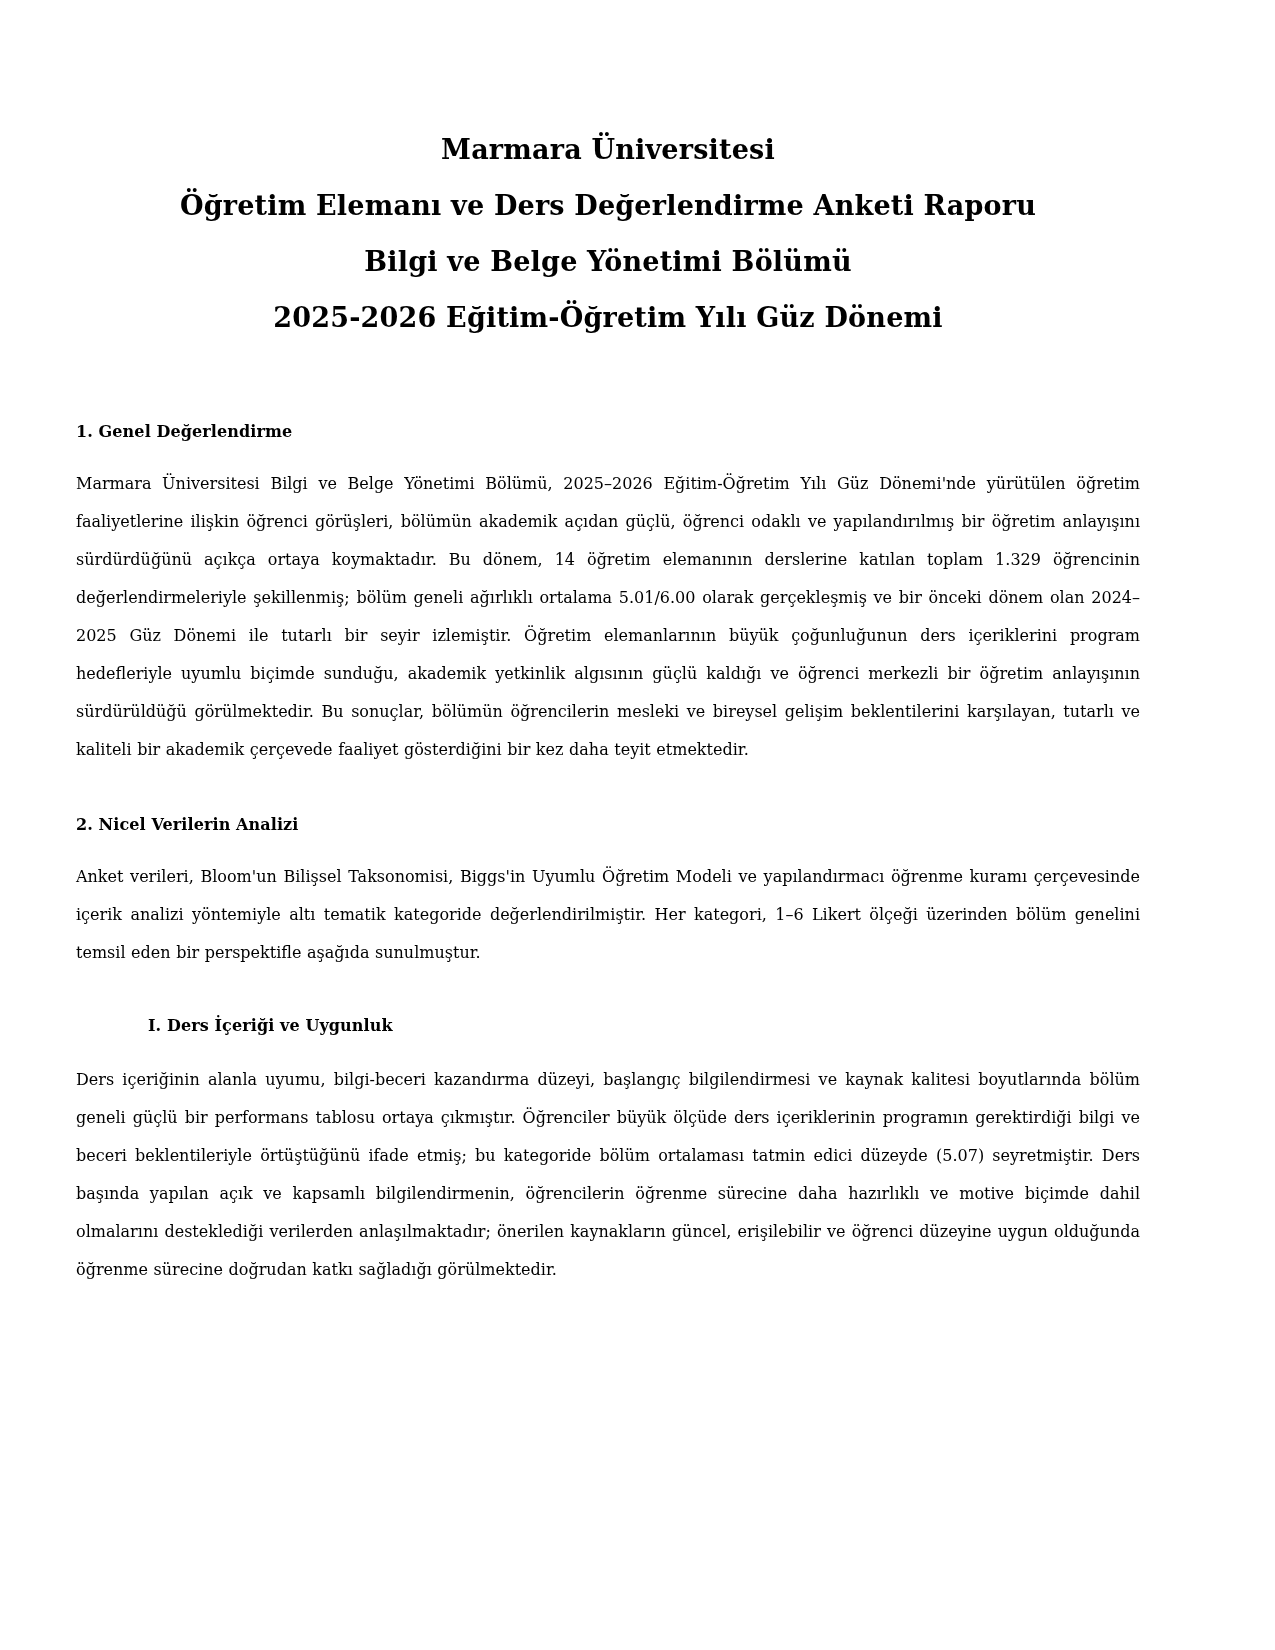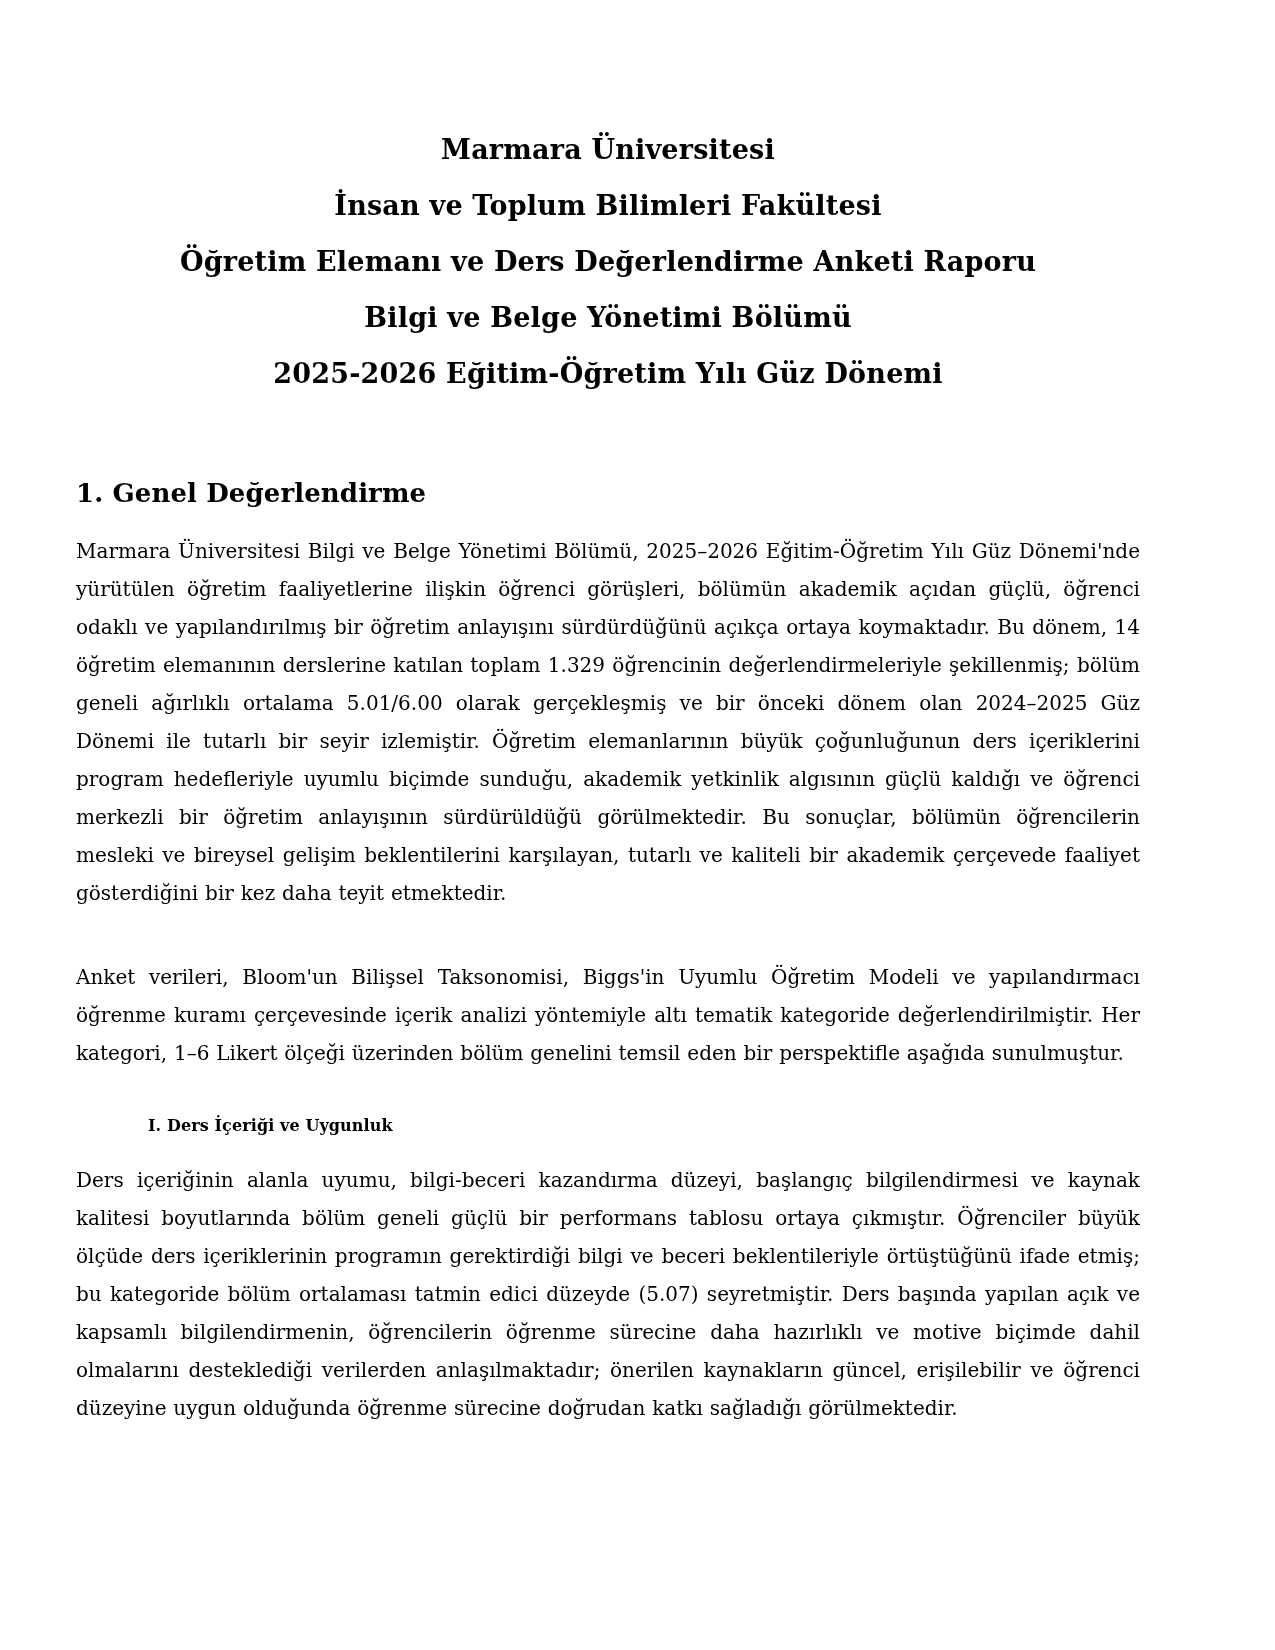"İnsan ve Toplum Bilimleri Fakültesi" div.title-line { html: <div>İnsan ve Toplum Bilimleri Fakültesi</div> -> none }
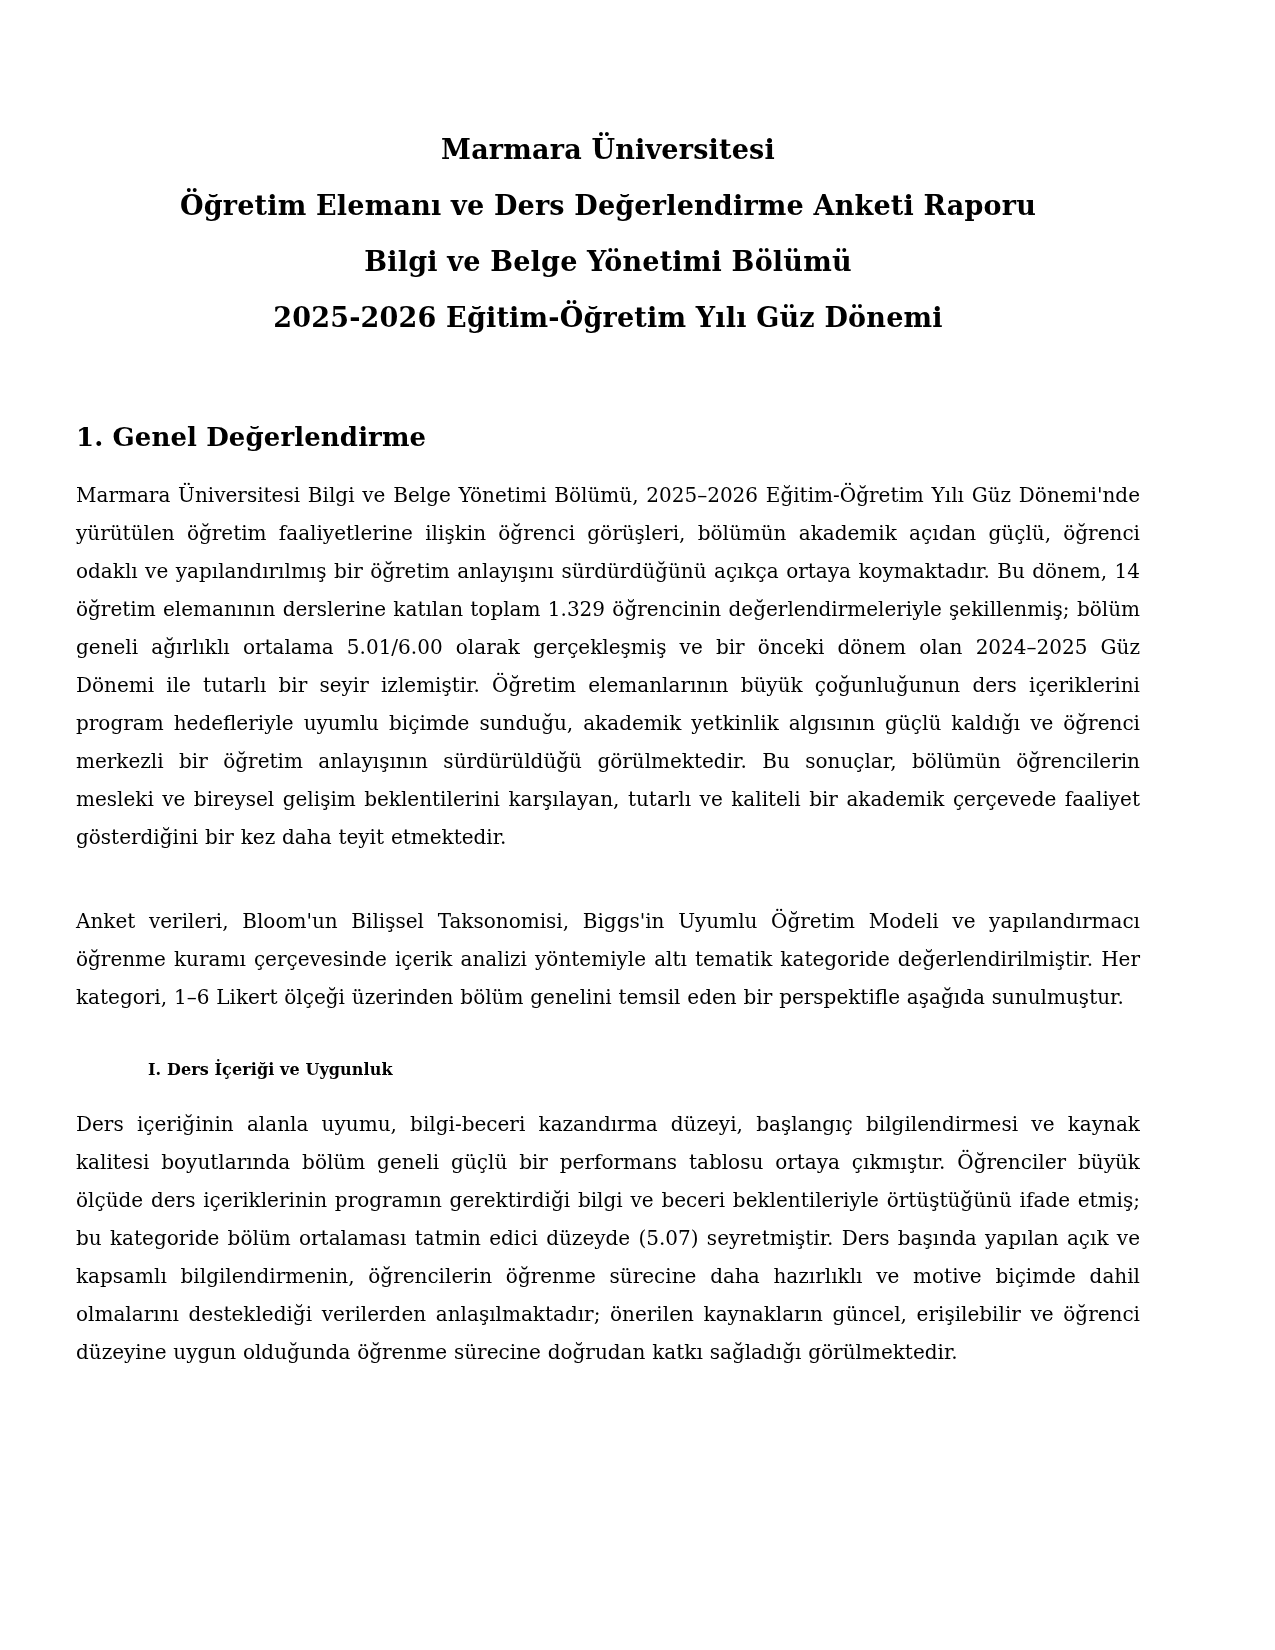"1. Genel Değerlendirme" h2.section-heading { font-size: 26px -> 16px }
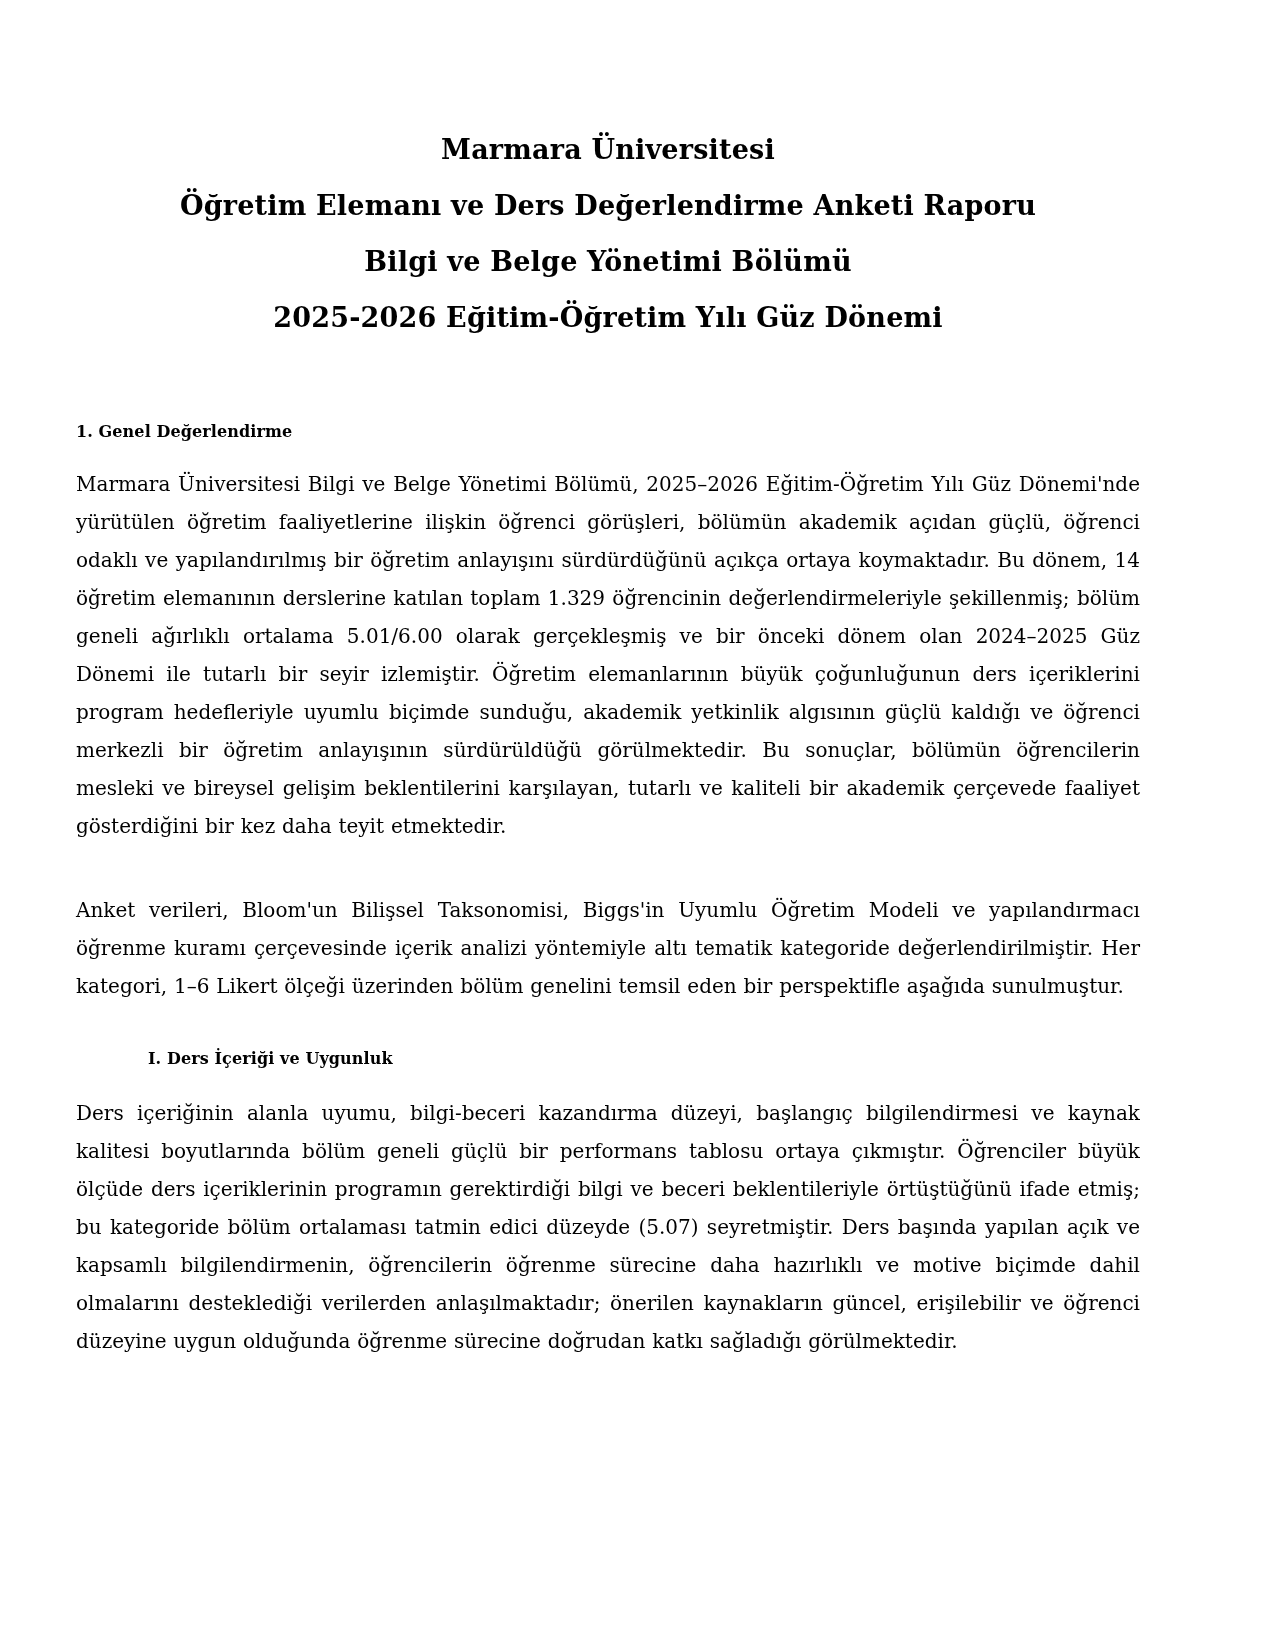"Marmara Üniversitesi Bilgi ve Belge" p.body-paragraph { font-size: 20px -> 16px }
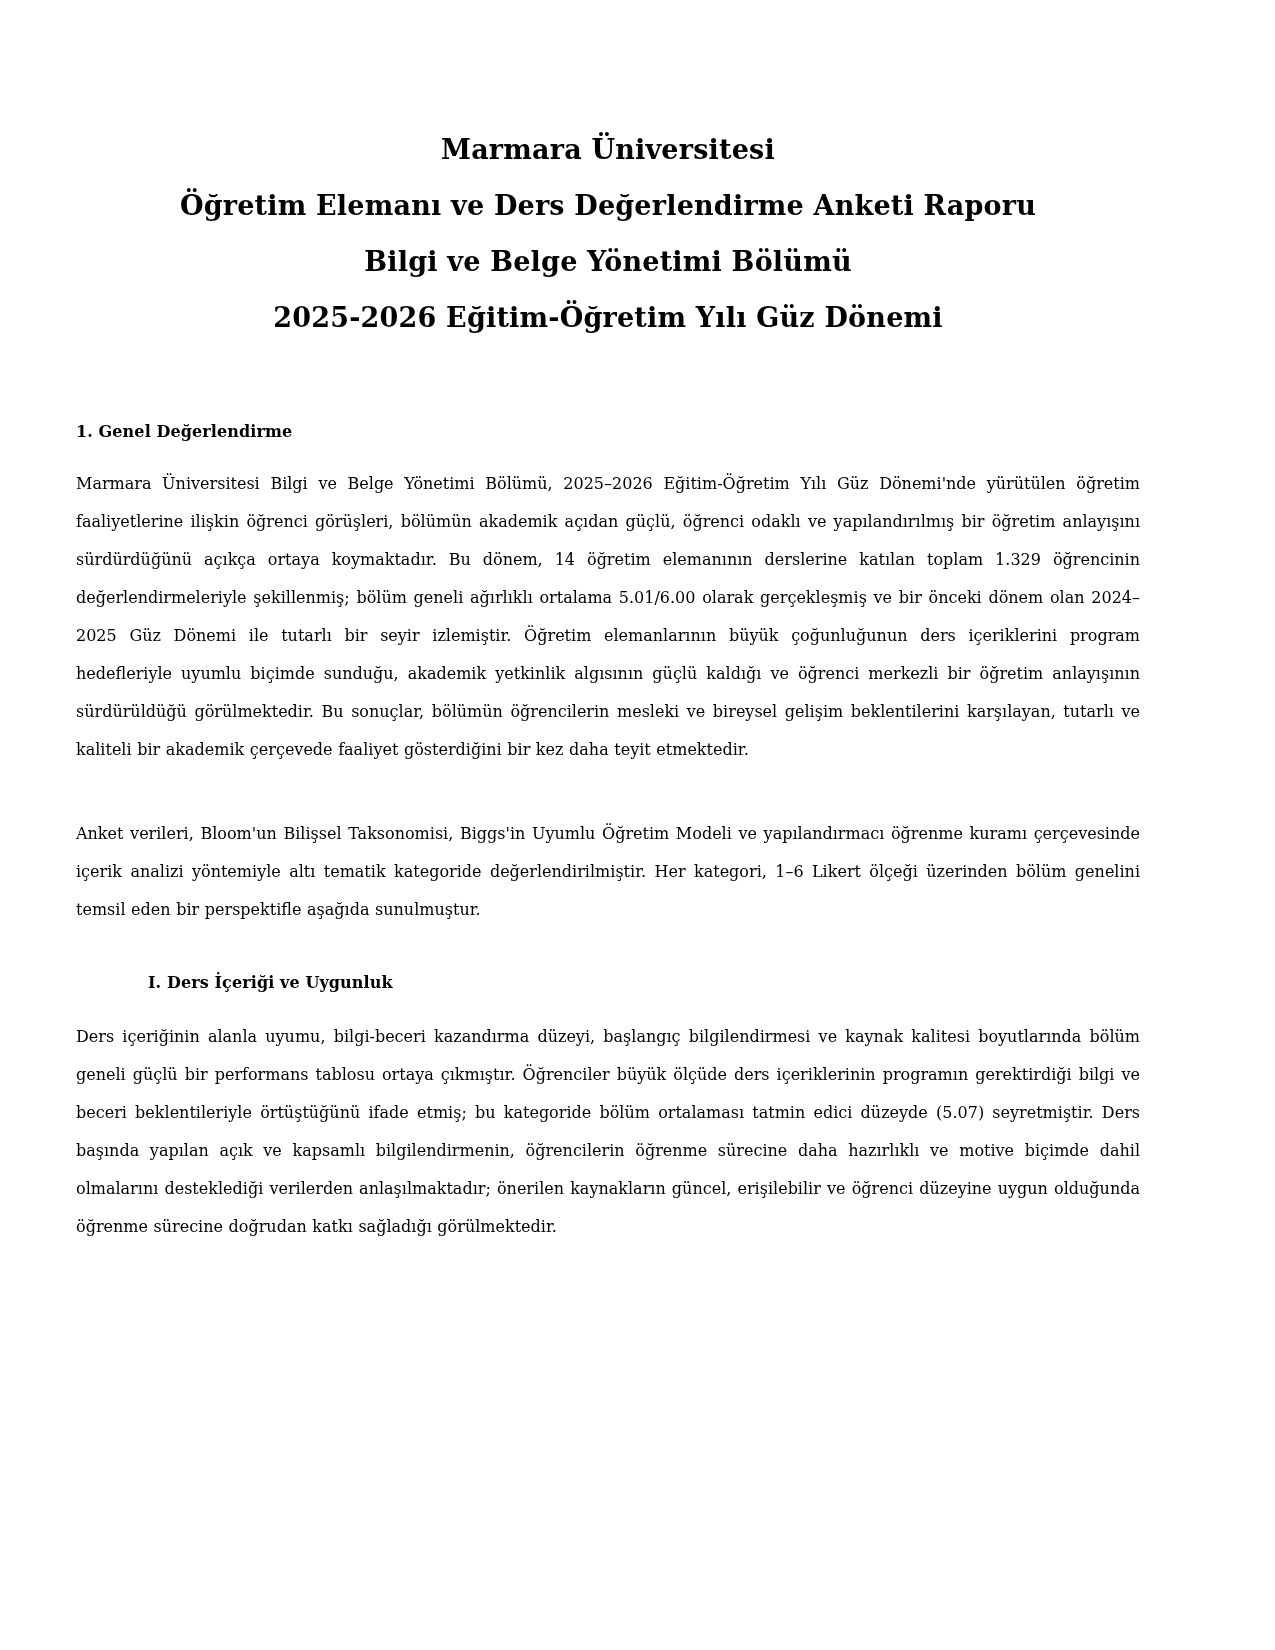"2. Nicel Verilerin Analizi" h2.section-heading { html: none -> <h2>2. Nicel Verilerin Analizi</h2> }
